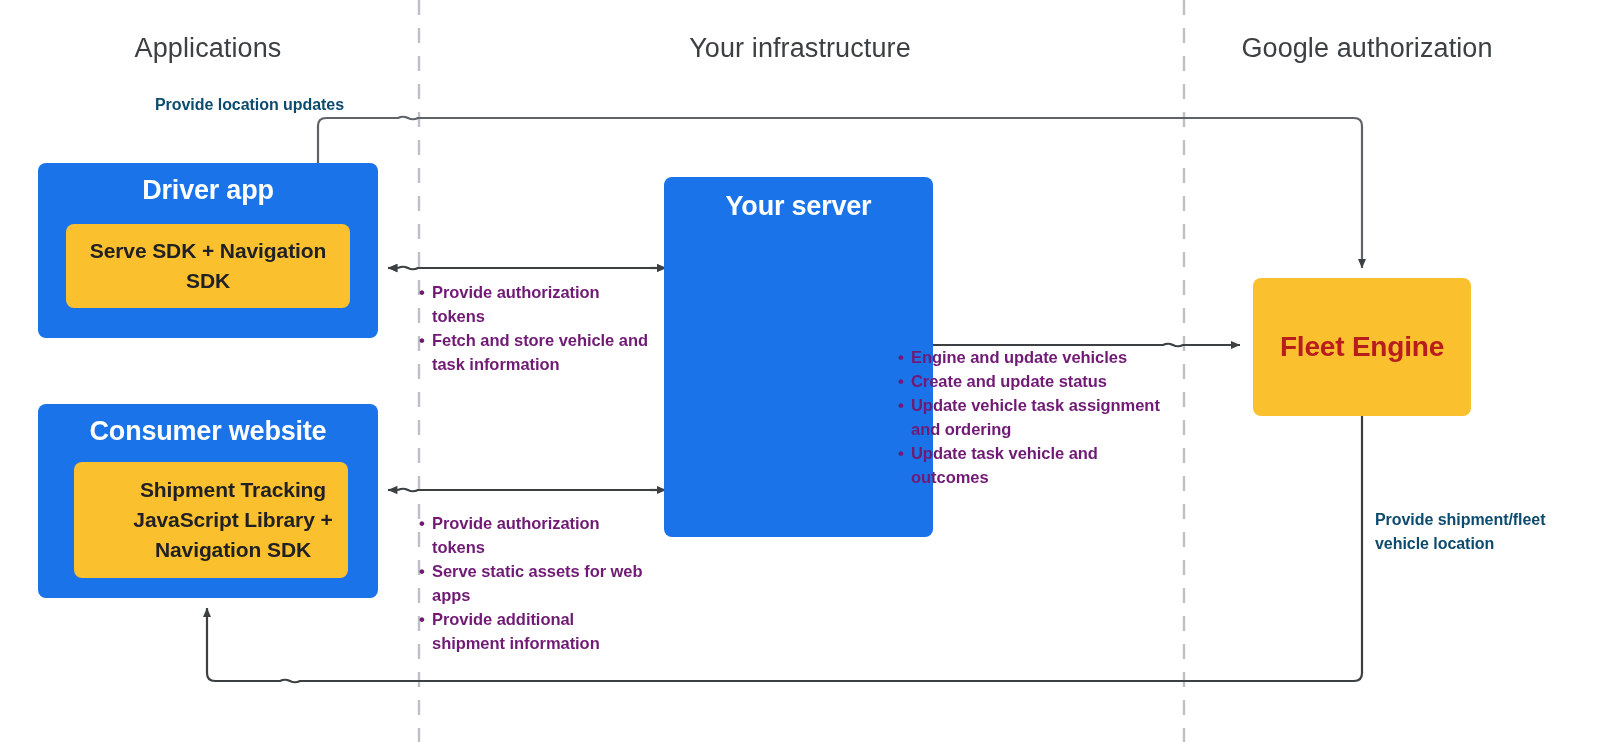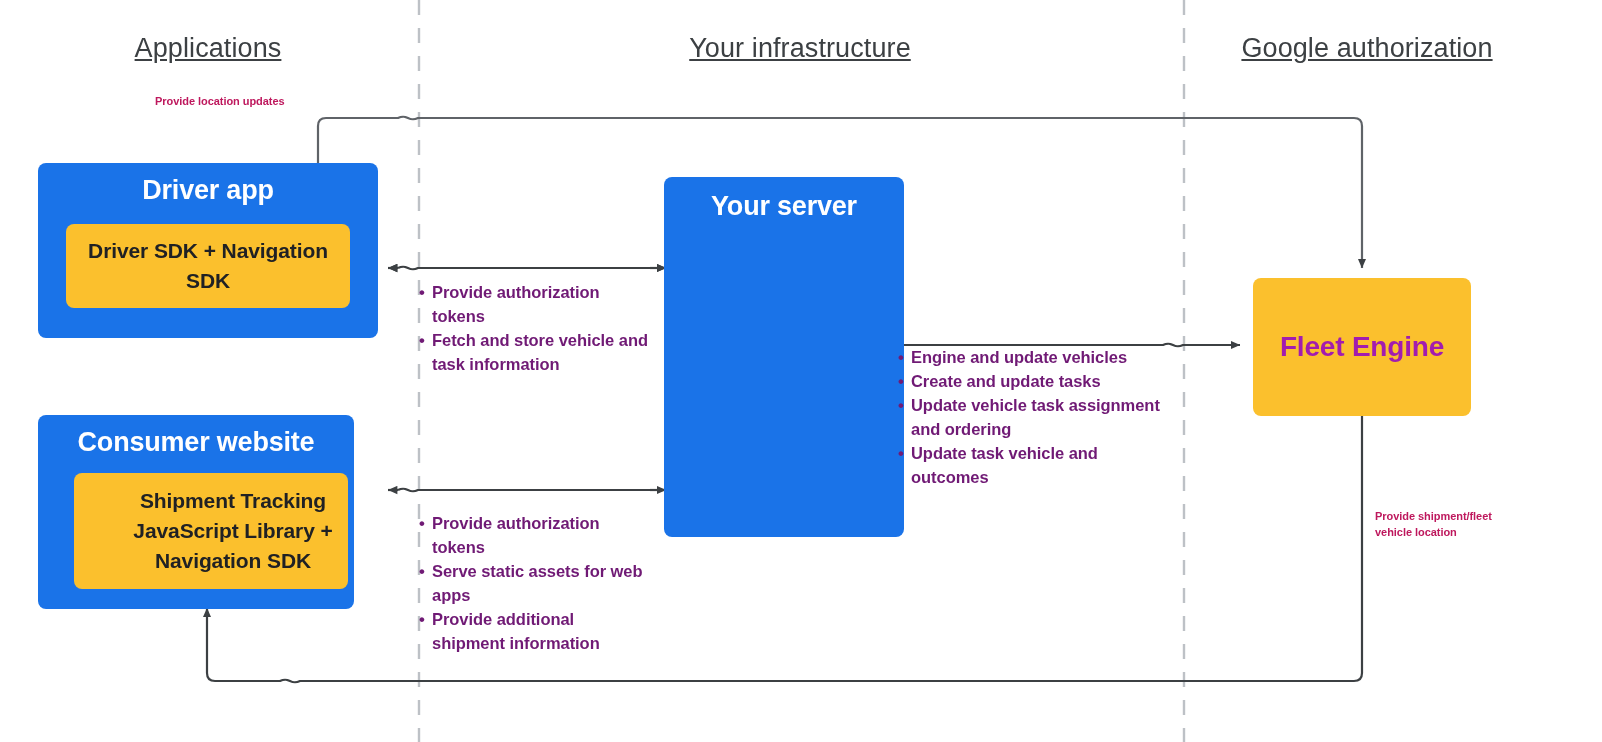"Applications" .zone-title { text-decoration: underline -> none }
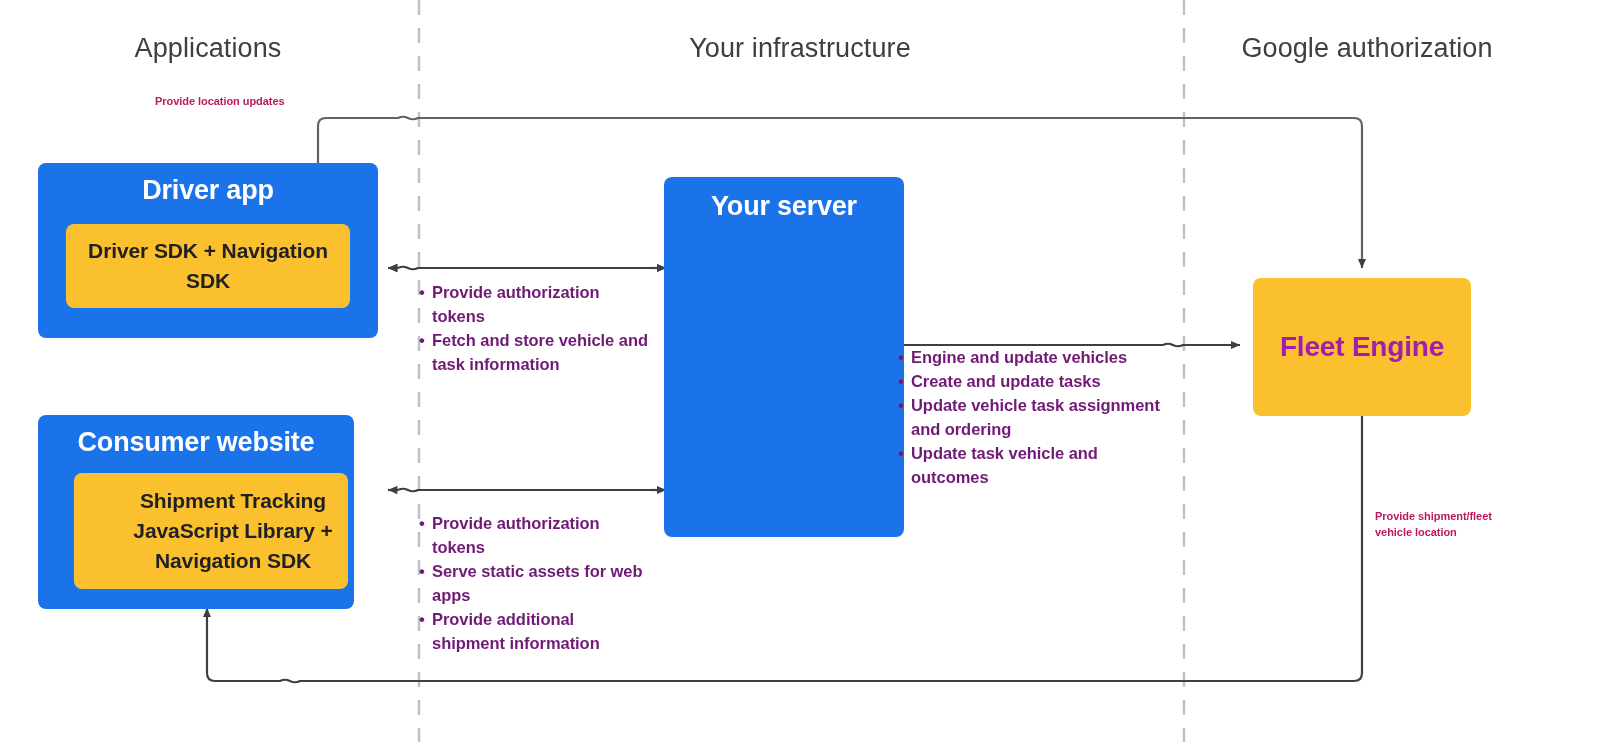"Provide location updates" .edge-label { color: #be185d -> #0c4a6e; font-size: 11px -> 16px }
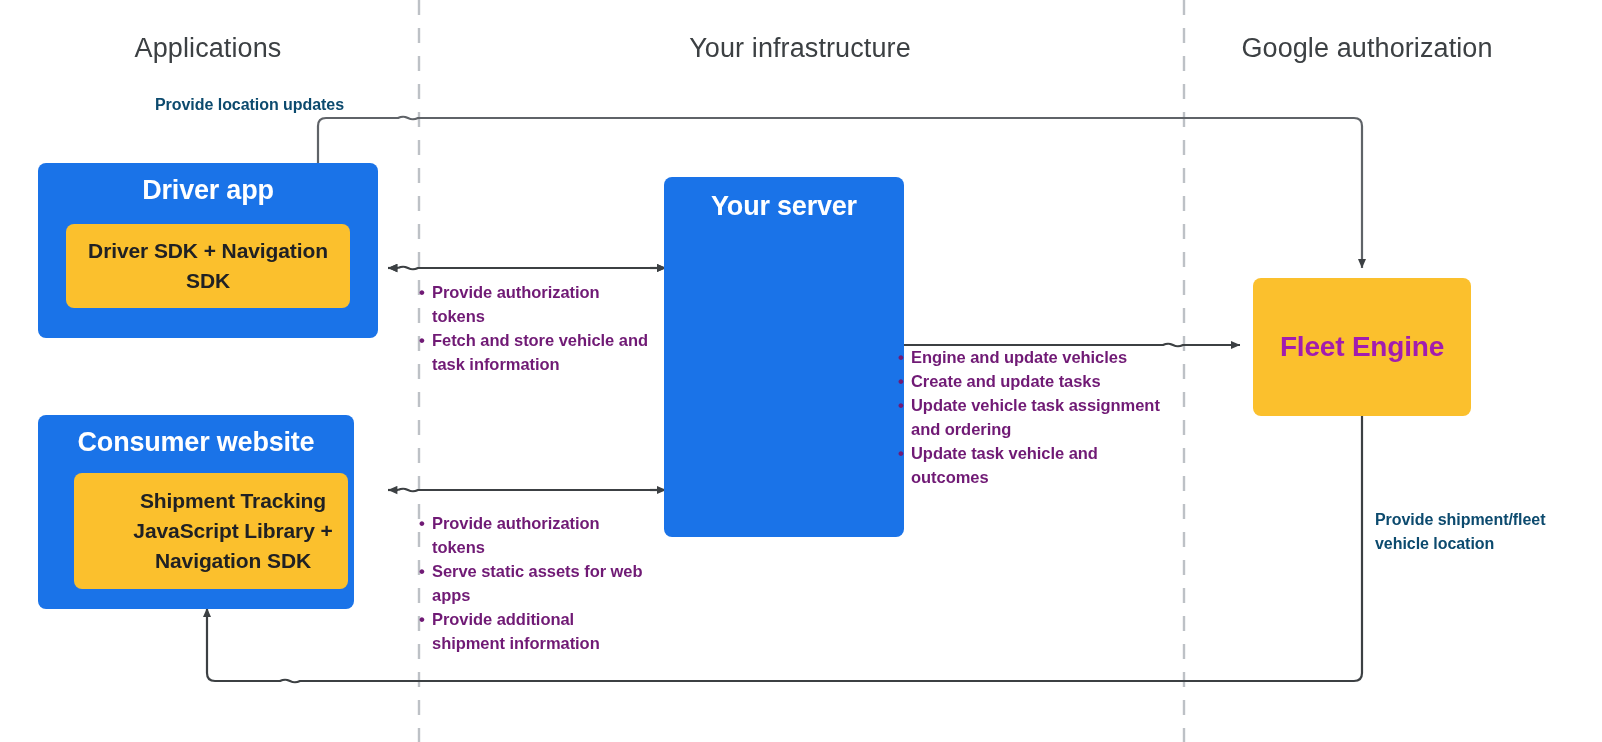"Your server" div.node { width: 240px -> 269px }
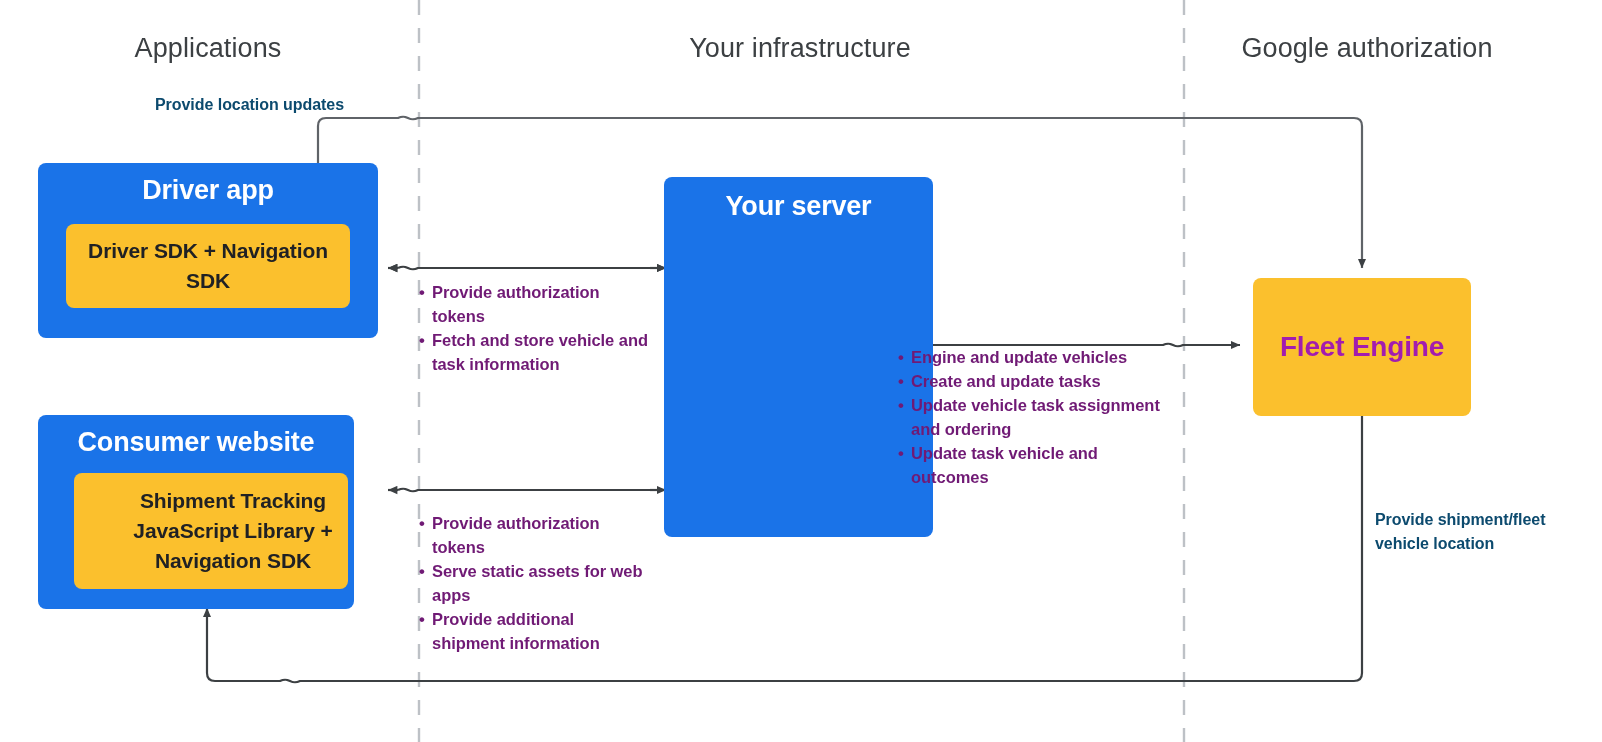"Driver SDK + Navigation SDK" span.inner-text { text: Driver -> Serve }
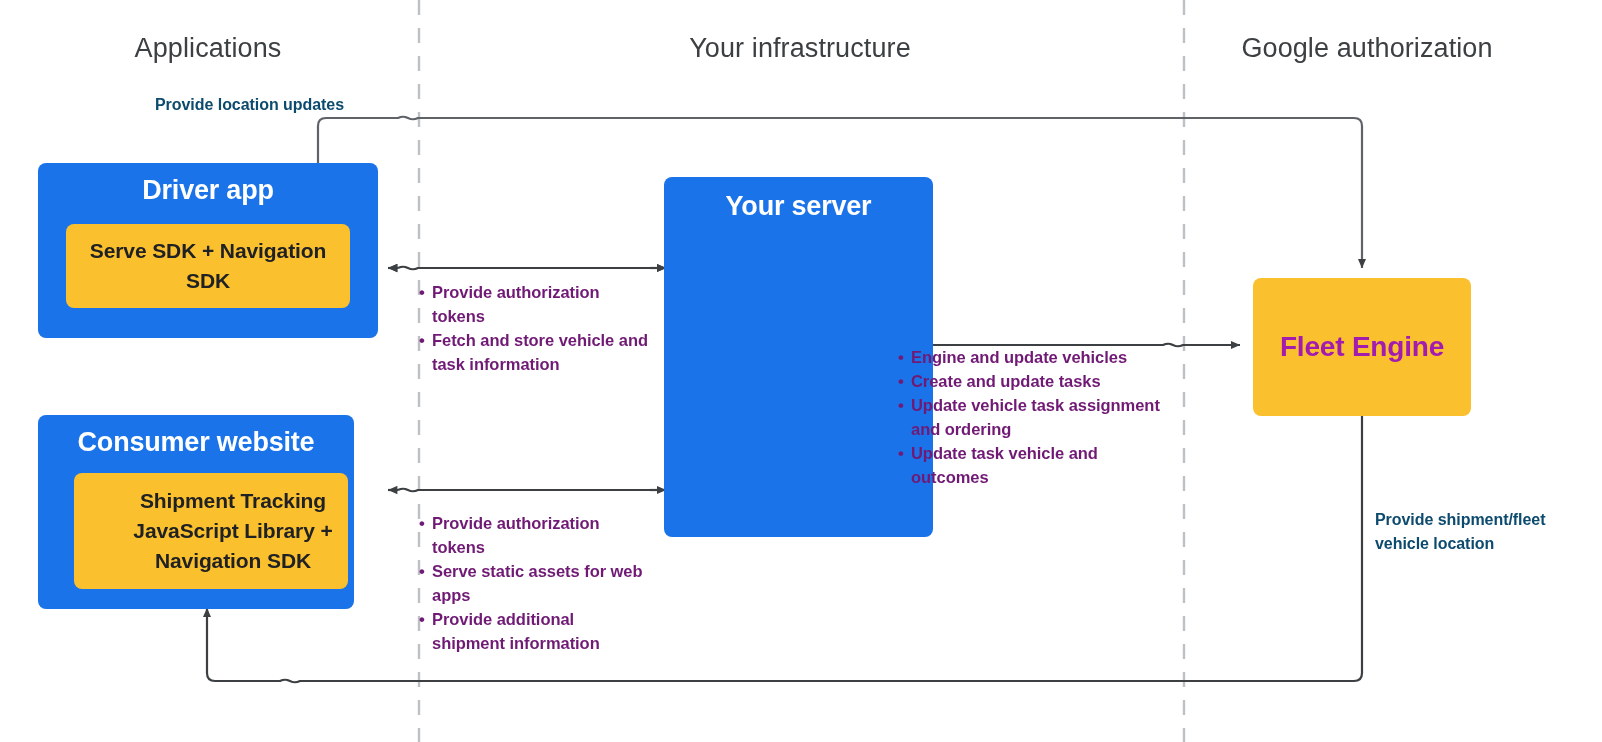"Fleet Engine" .fleet-label { color: #a21caf -> #b91c1c }
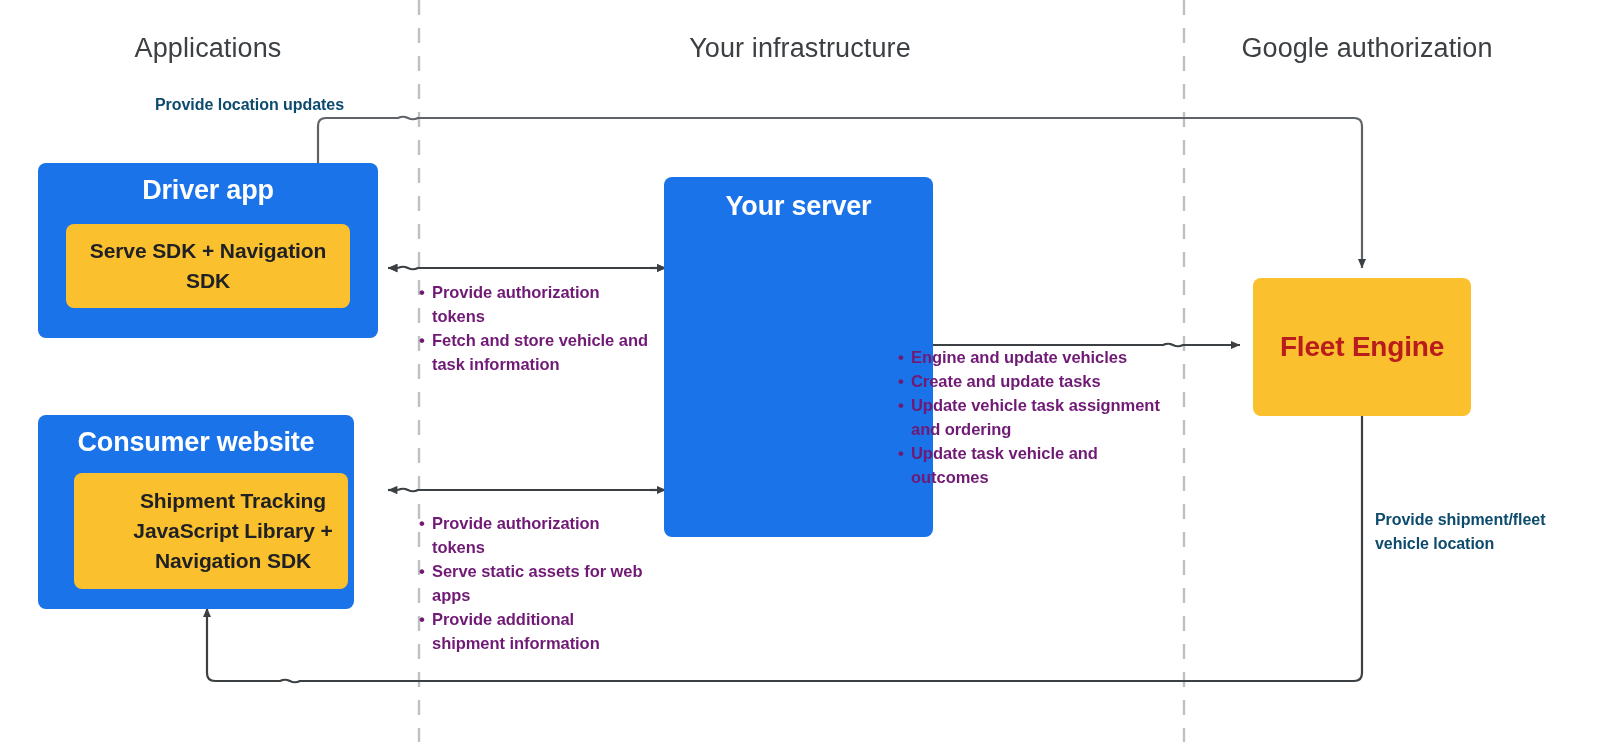"Create and update tasks" li { text: tasks -> status }
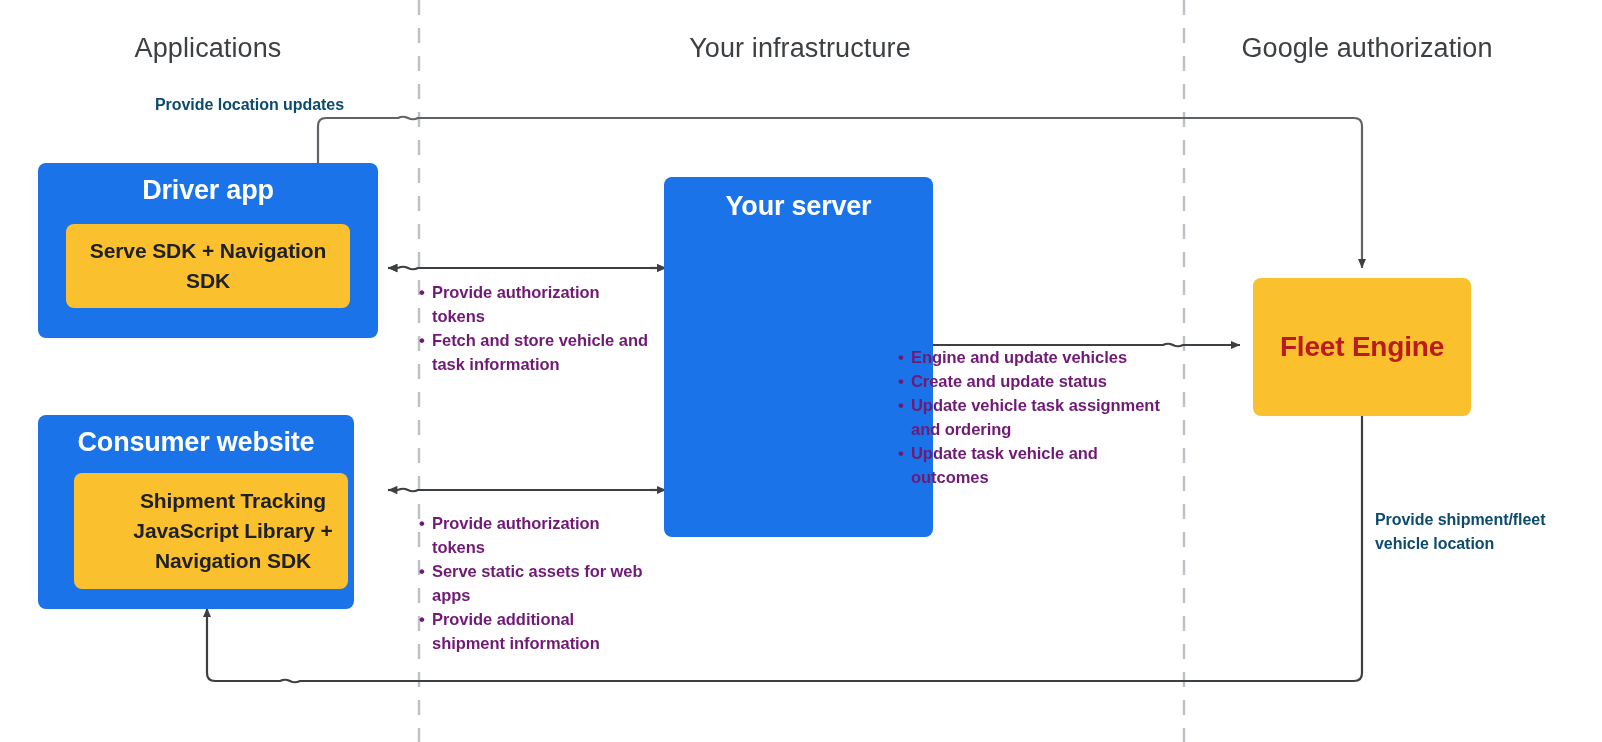"Consumer website" div.node { margin-top: 11px -> none; width: 316px -> 340px }
